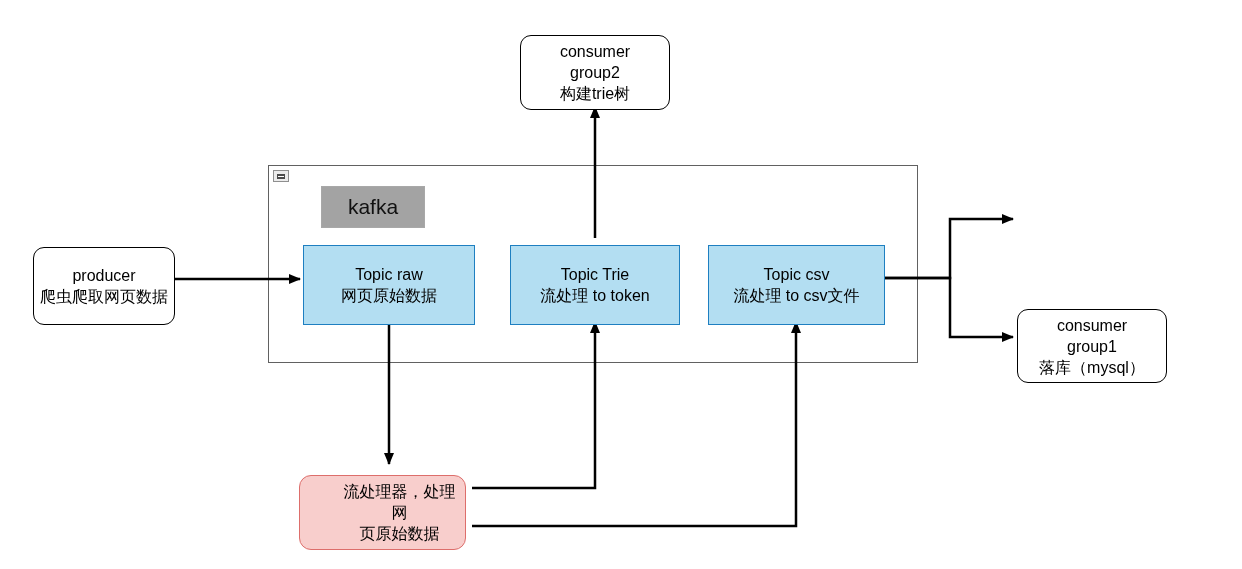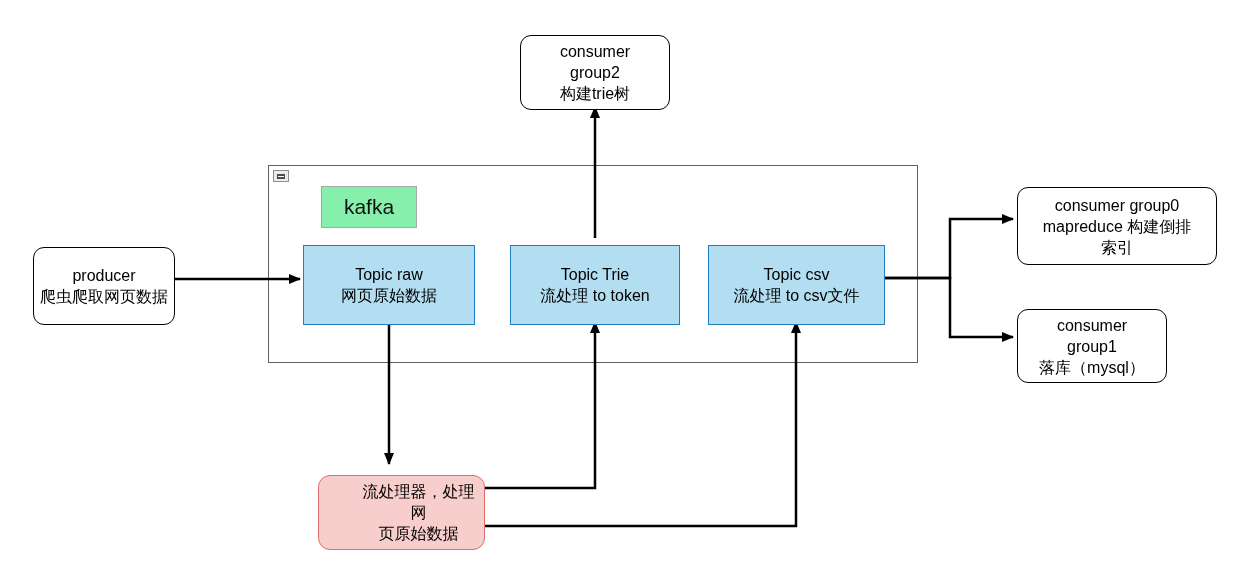"kafka" .container-label { background: #86efac -> #a3a3a3; width: 96px -> 104px }
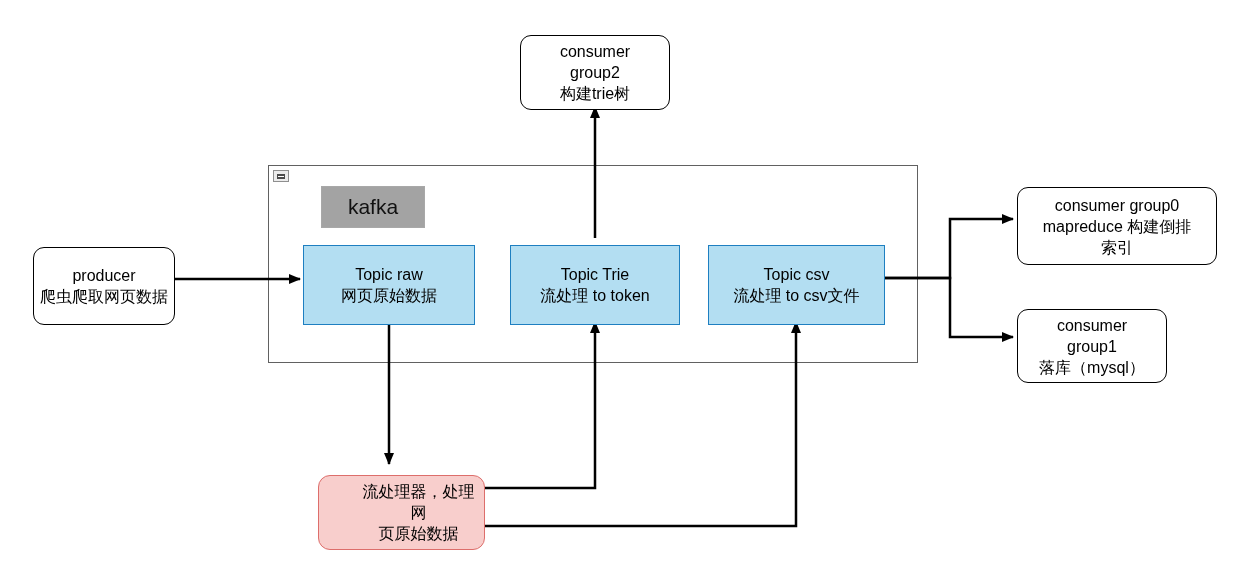"consumer group0" div.node { html: <div>consumer group0 mapreduce 构建倒排 索引</div> -> none }
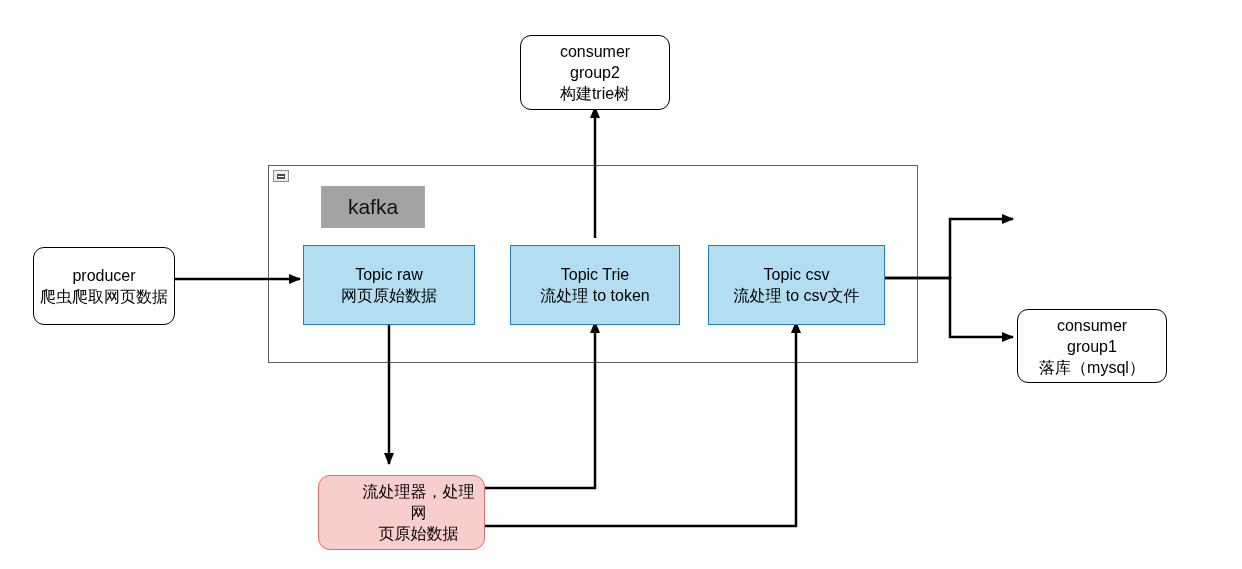"流处理器，处理网" .n-processor { left: 318px -> 299px }
